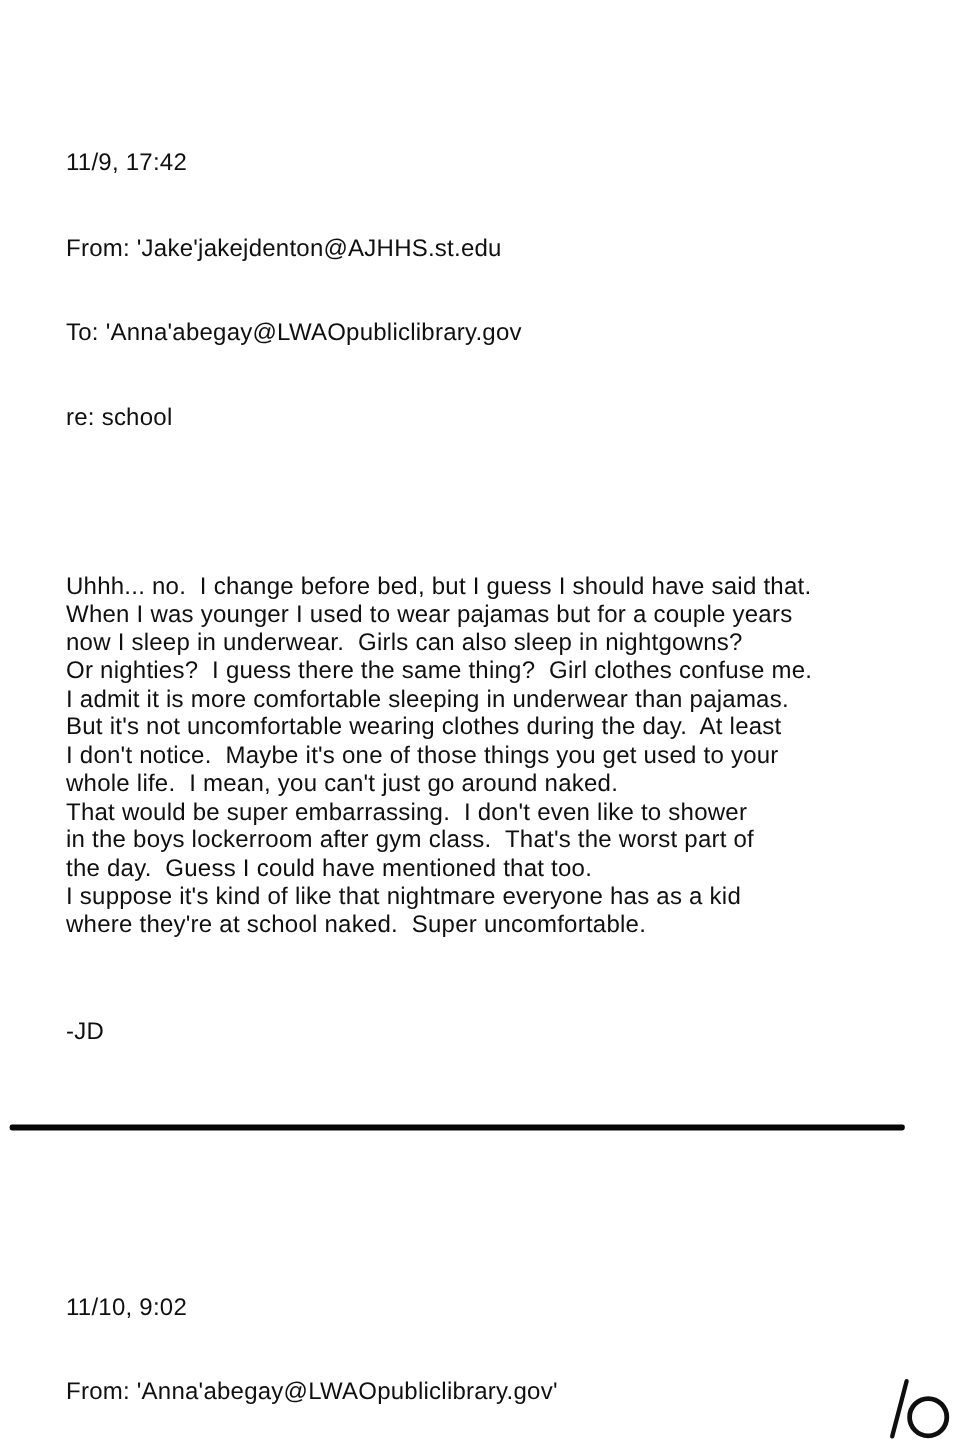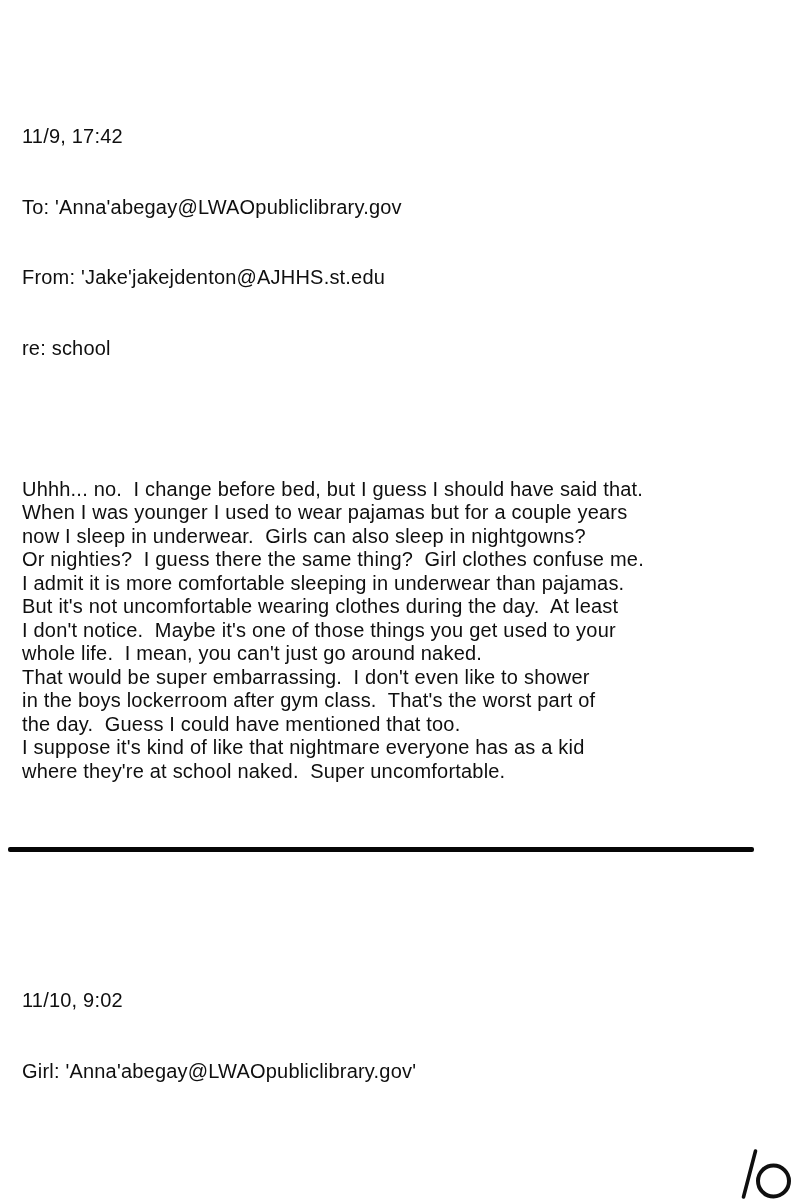"11/9, 17:42" .email { margin-left: none -> 33px }
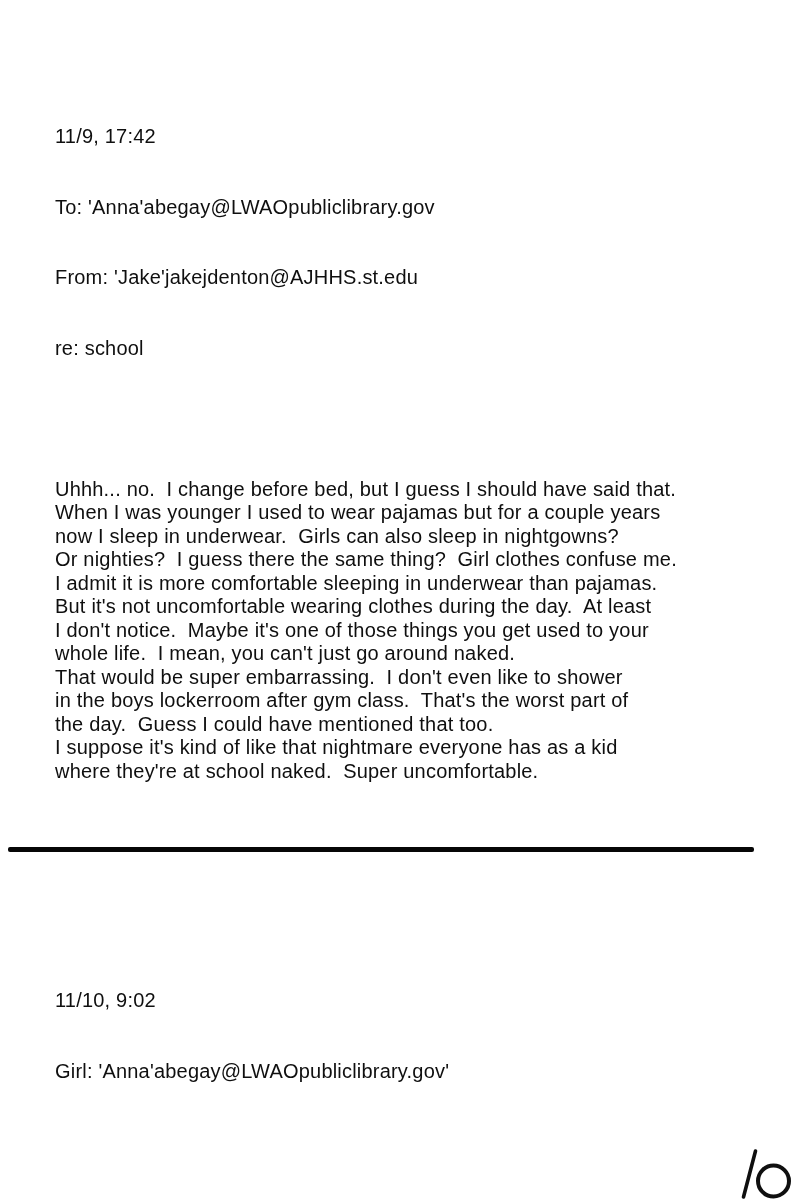"To: 'Anna'abegay@LWAOpubliclibrary.gov" div { order: before "From: 'Jake'jakejdenton@AJHHS.st.edu" -> after "From: 'Jake'jakejdenton@AJHHS.st.edu" }
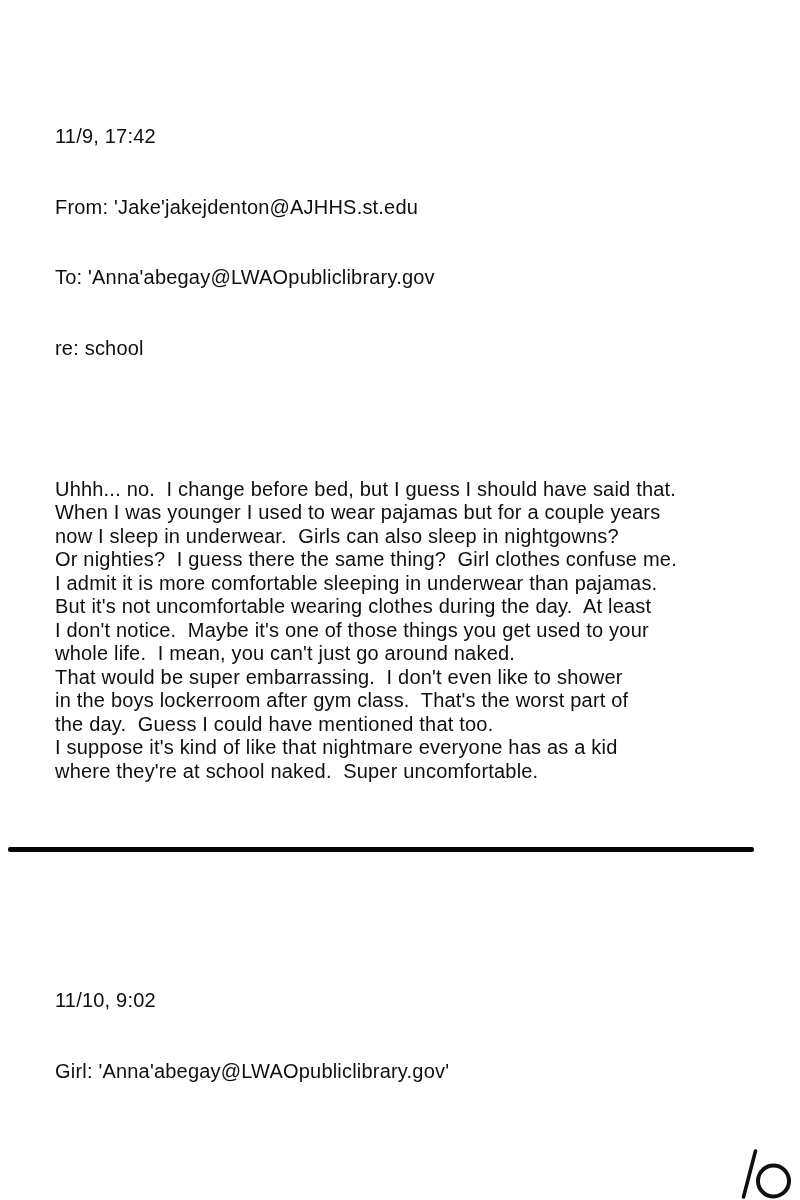"-JD" div.email-sig { html: none -> <div>-JD</div> }
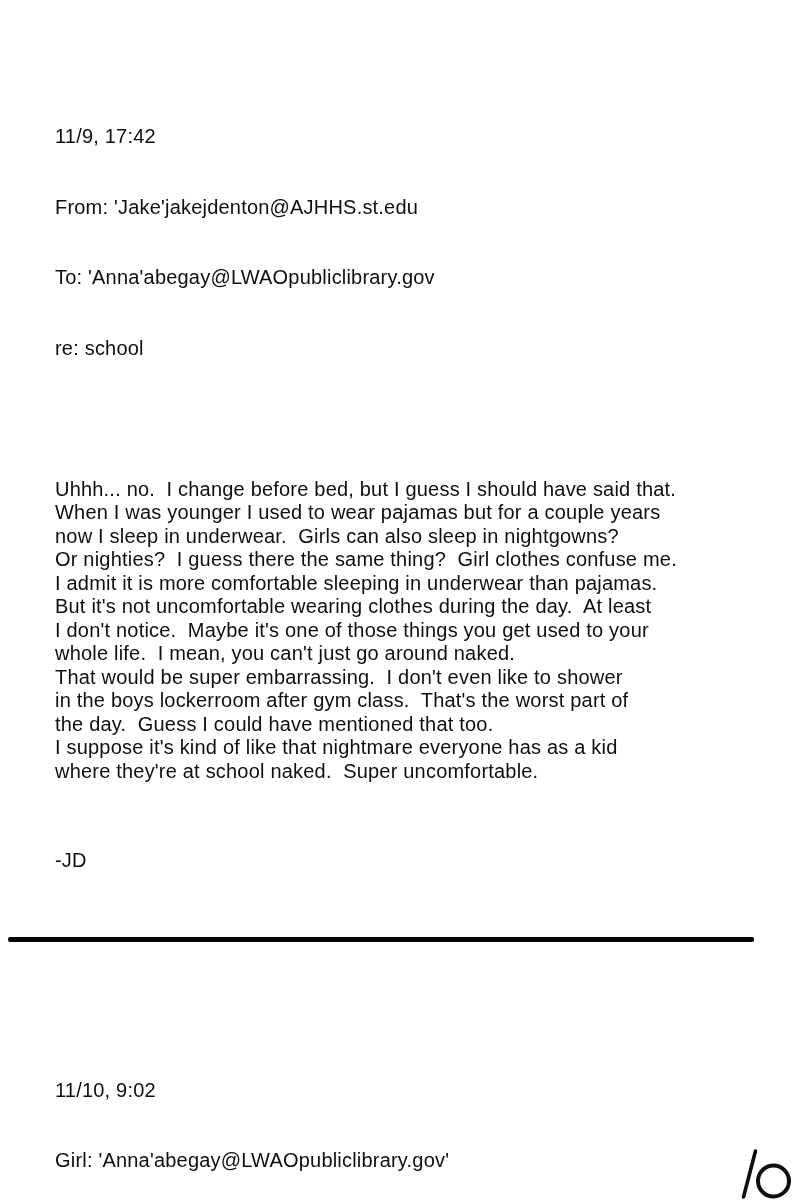"Girl:" div { text: Girl -> From }
